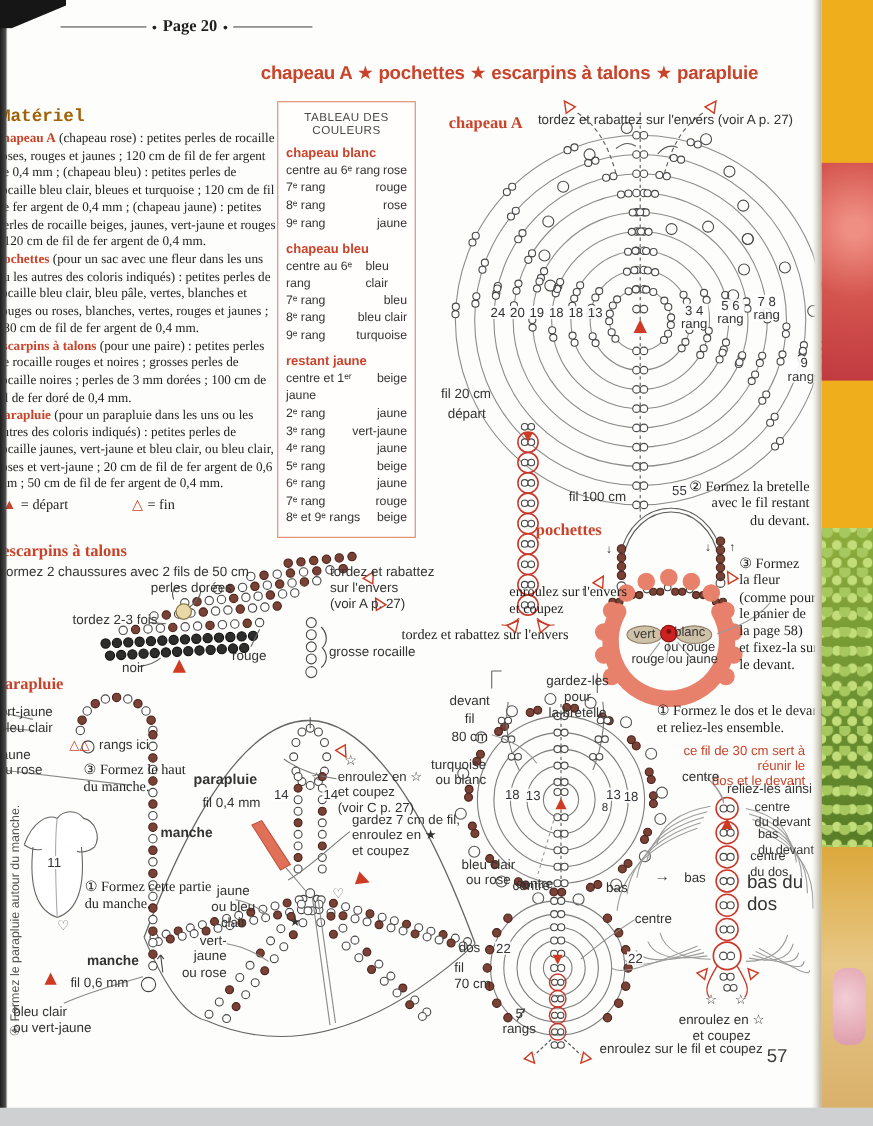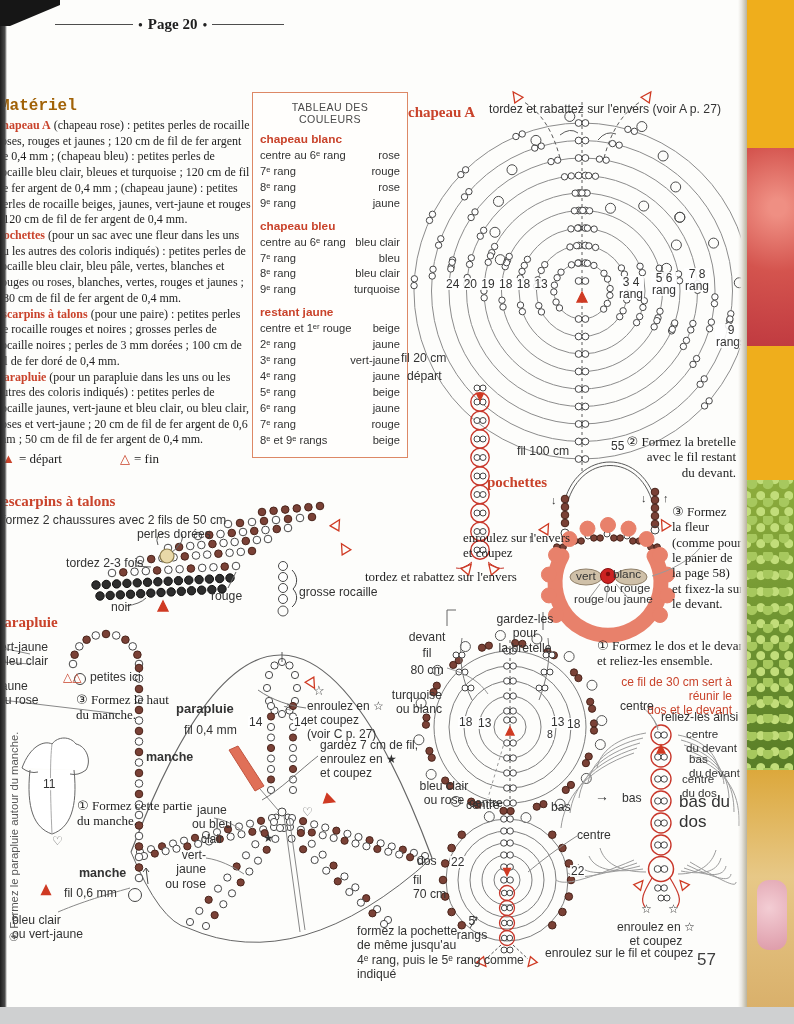"chapeau A ★ pochettes ★" div.red { html: none -> <div>chapeau A ★ pochettes ★ escarpins à talons ★ parapluie</div> }
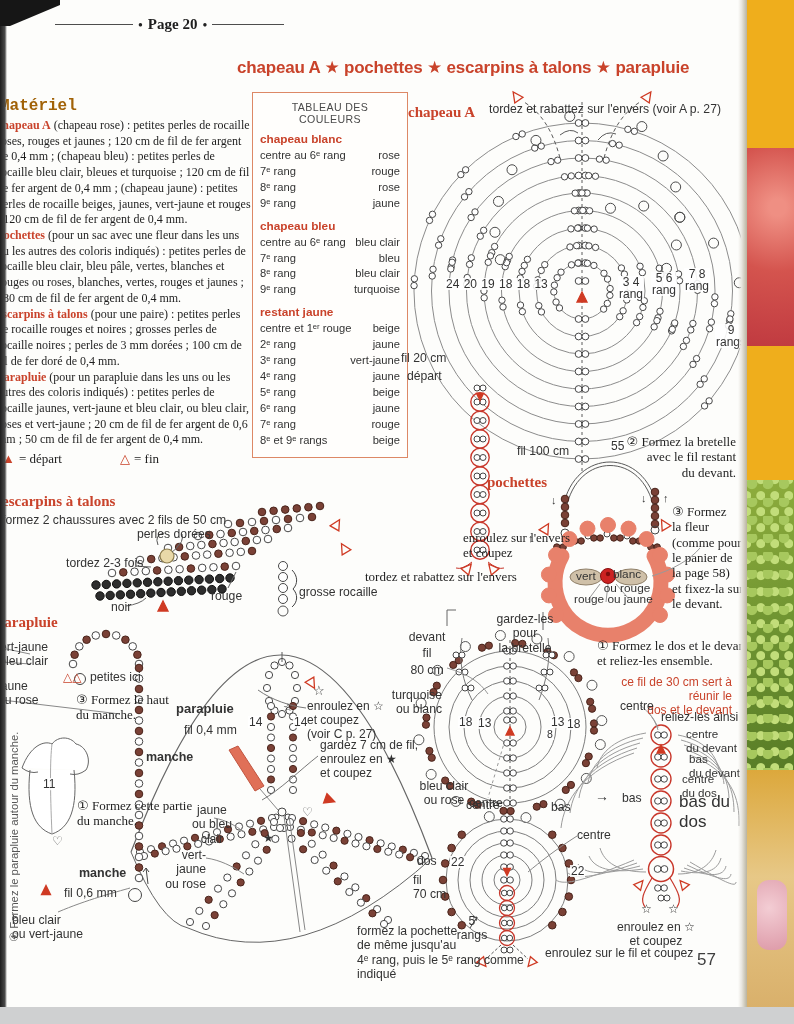"TABLEAU DES COULEURS" #ctable { width: 156px -> 126px }
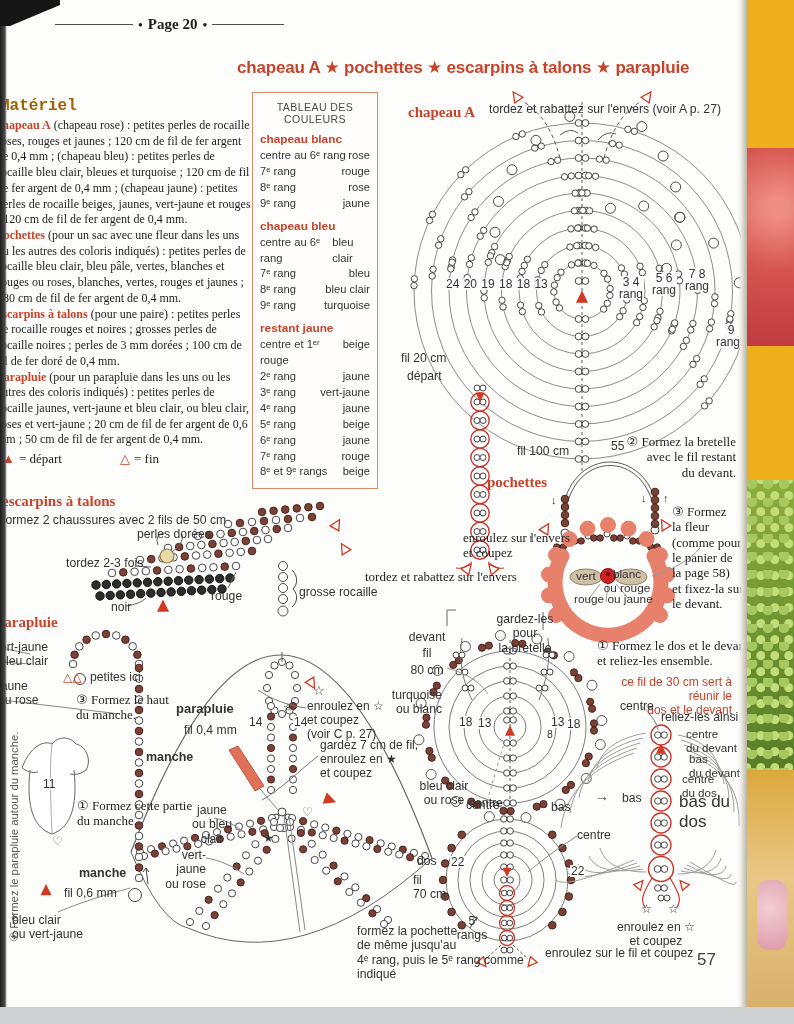"centre et 1ᵉʳ rouge" span { text: rouge -> jaune }
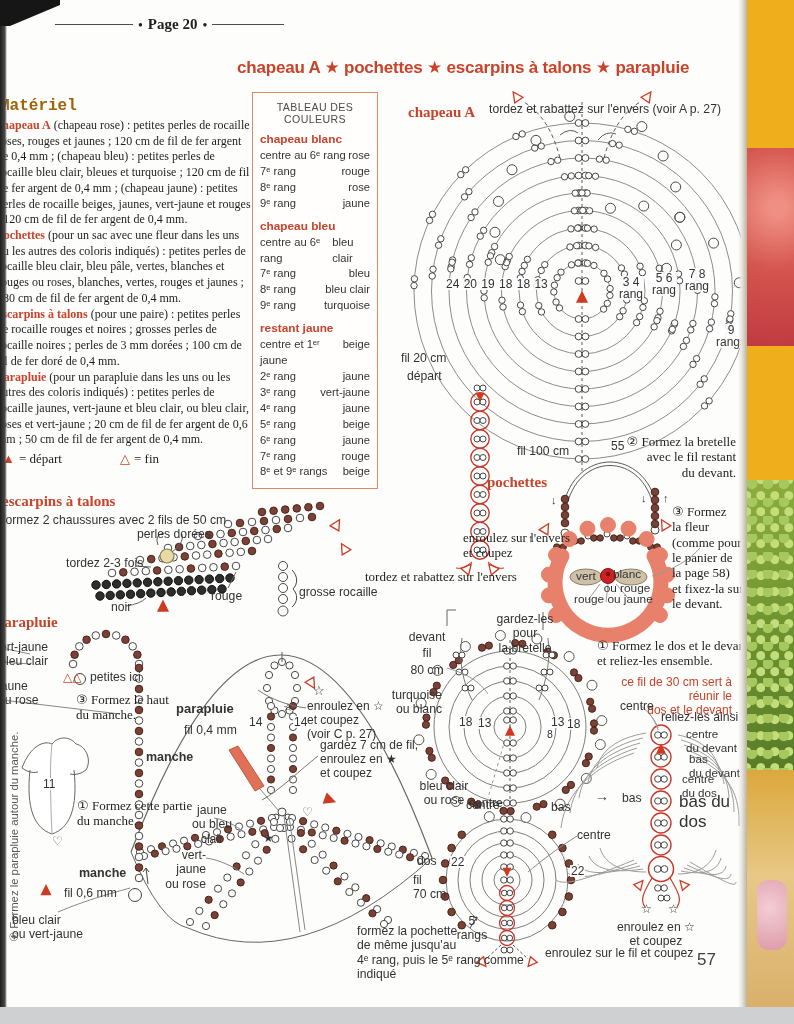"tordez et rabattez" div.lbl { html: none -> <div>tordez et rabattez sur l'envers (voir A p. 27)</div> }
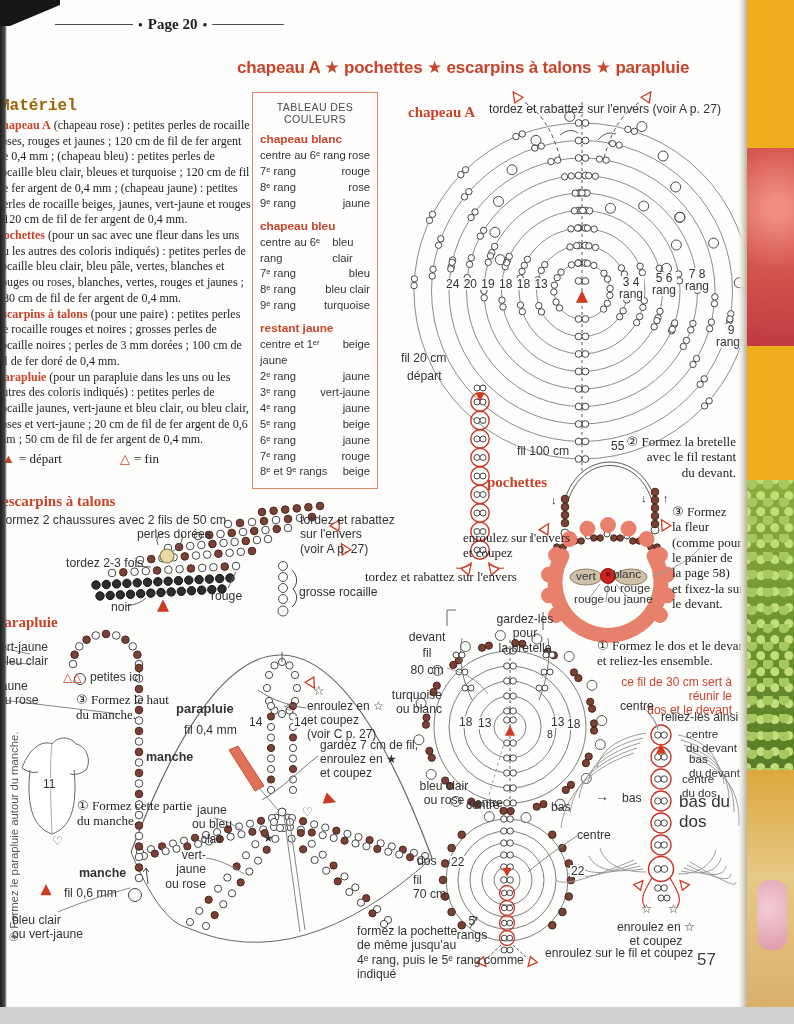"petites ici" div.lbl { text: petites -> rangs }
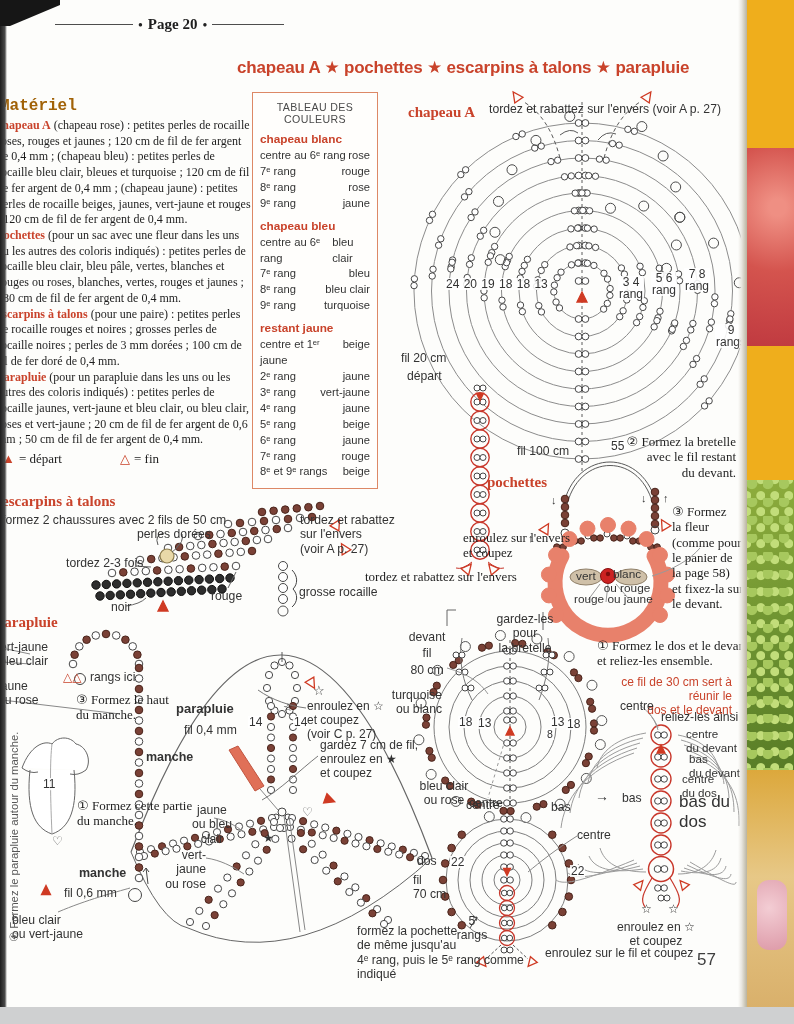"formez la pochette" div.lbl { html: <div>formez la pochette de même jusqu'au 4ᵉ rang, puis le 5ᵉ rang comme indiqué</div> -> none }
